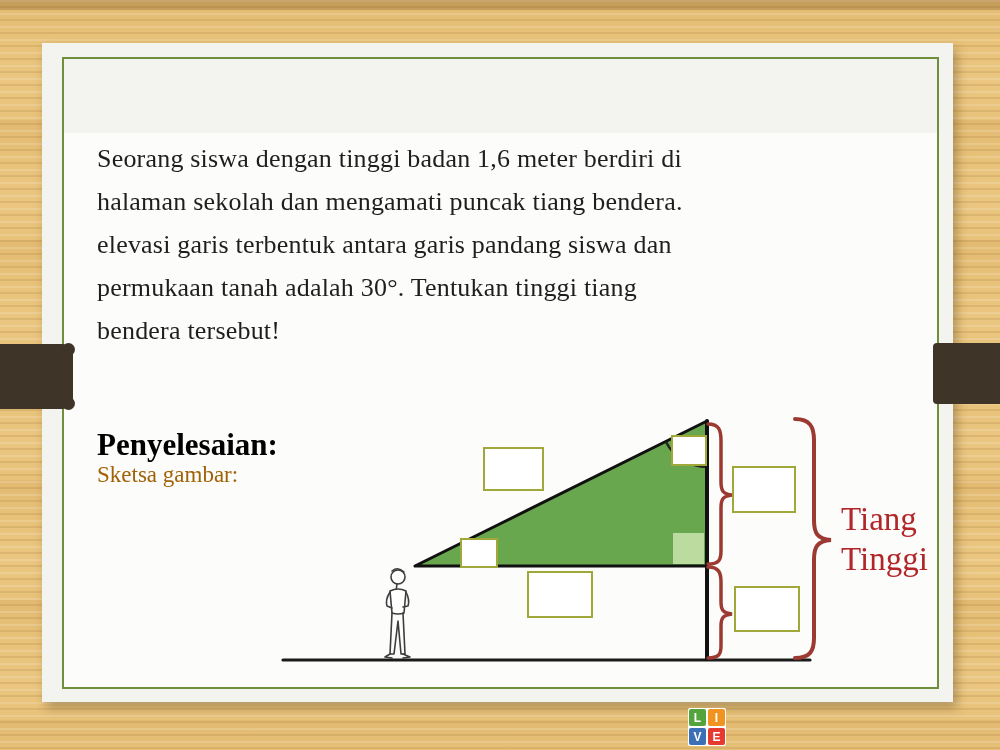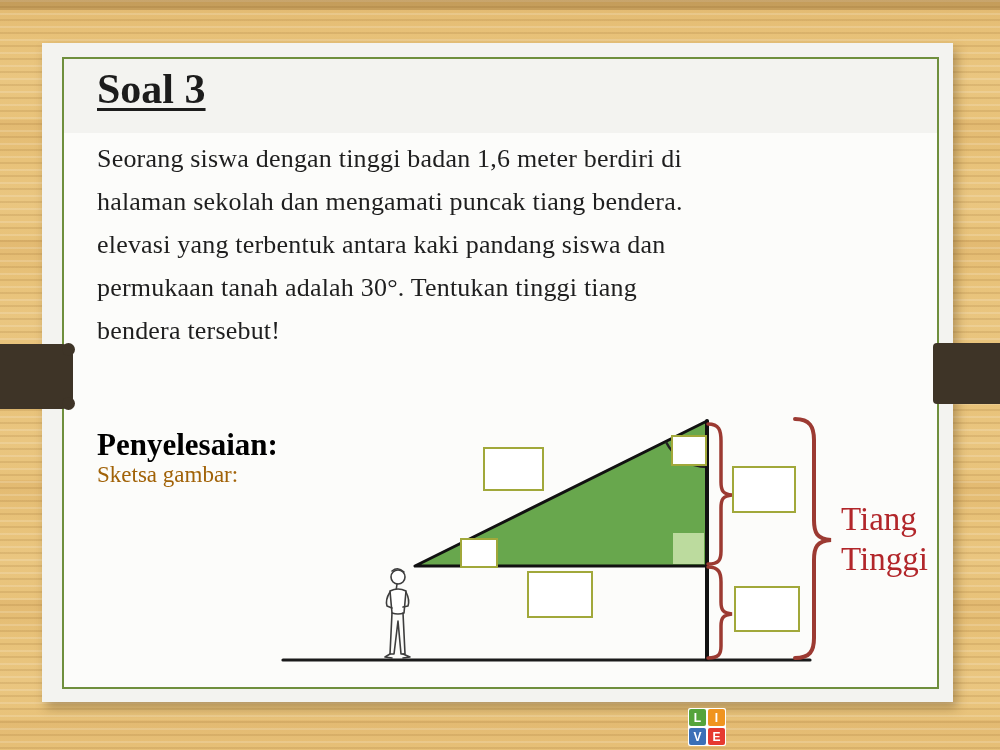"Soal 3" h1.title { html: <h1>Soal 3</h1> -> none }
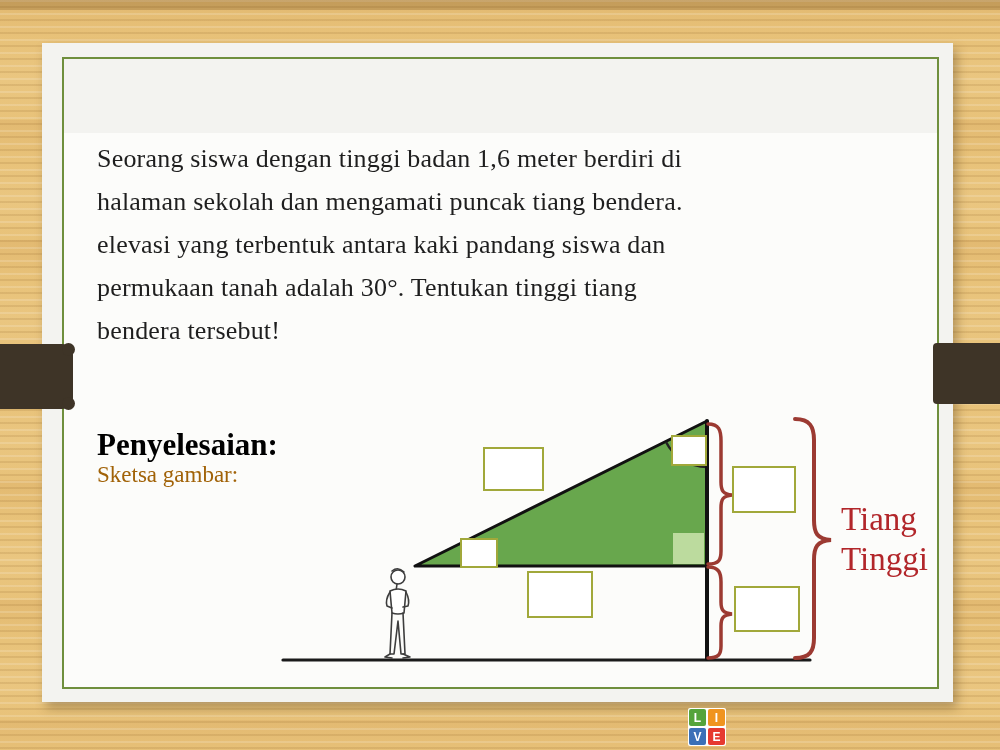"elevasi yang terbentuk antara kaki" div.pline { text: yang terbentuk antara kaki -> garis terbentuk antara garis }
